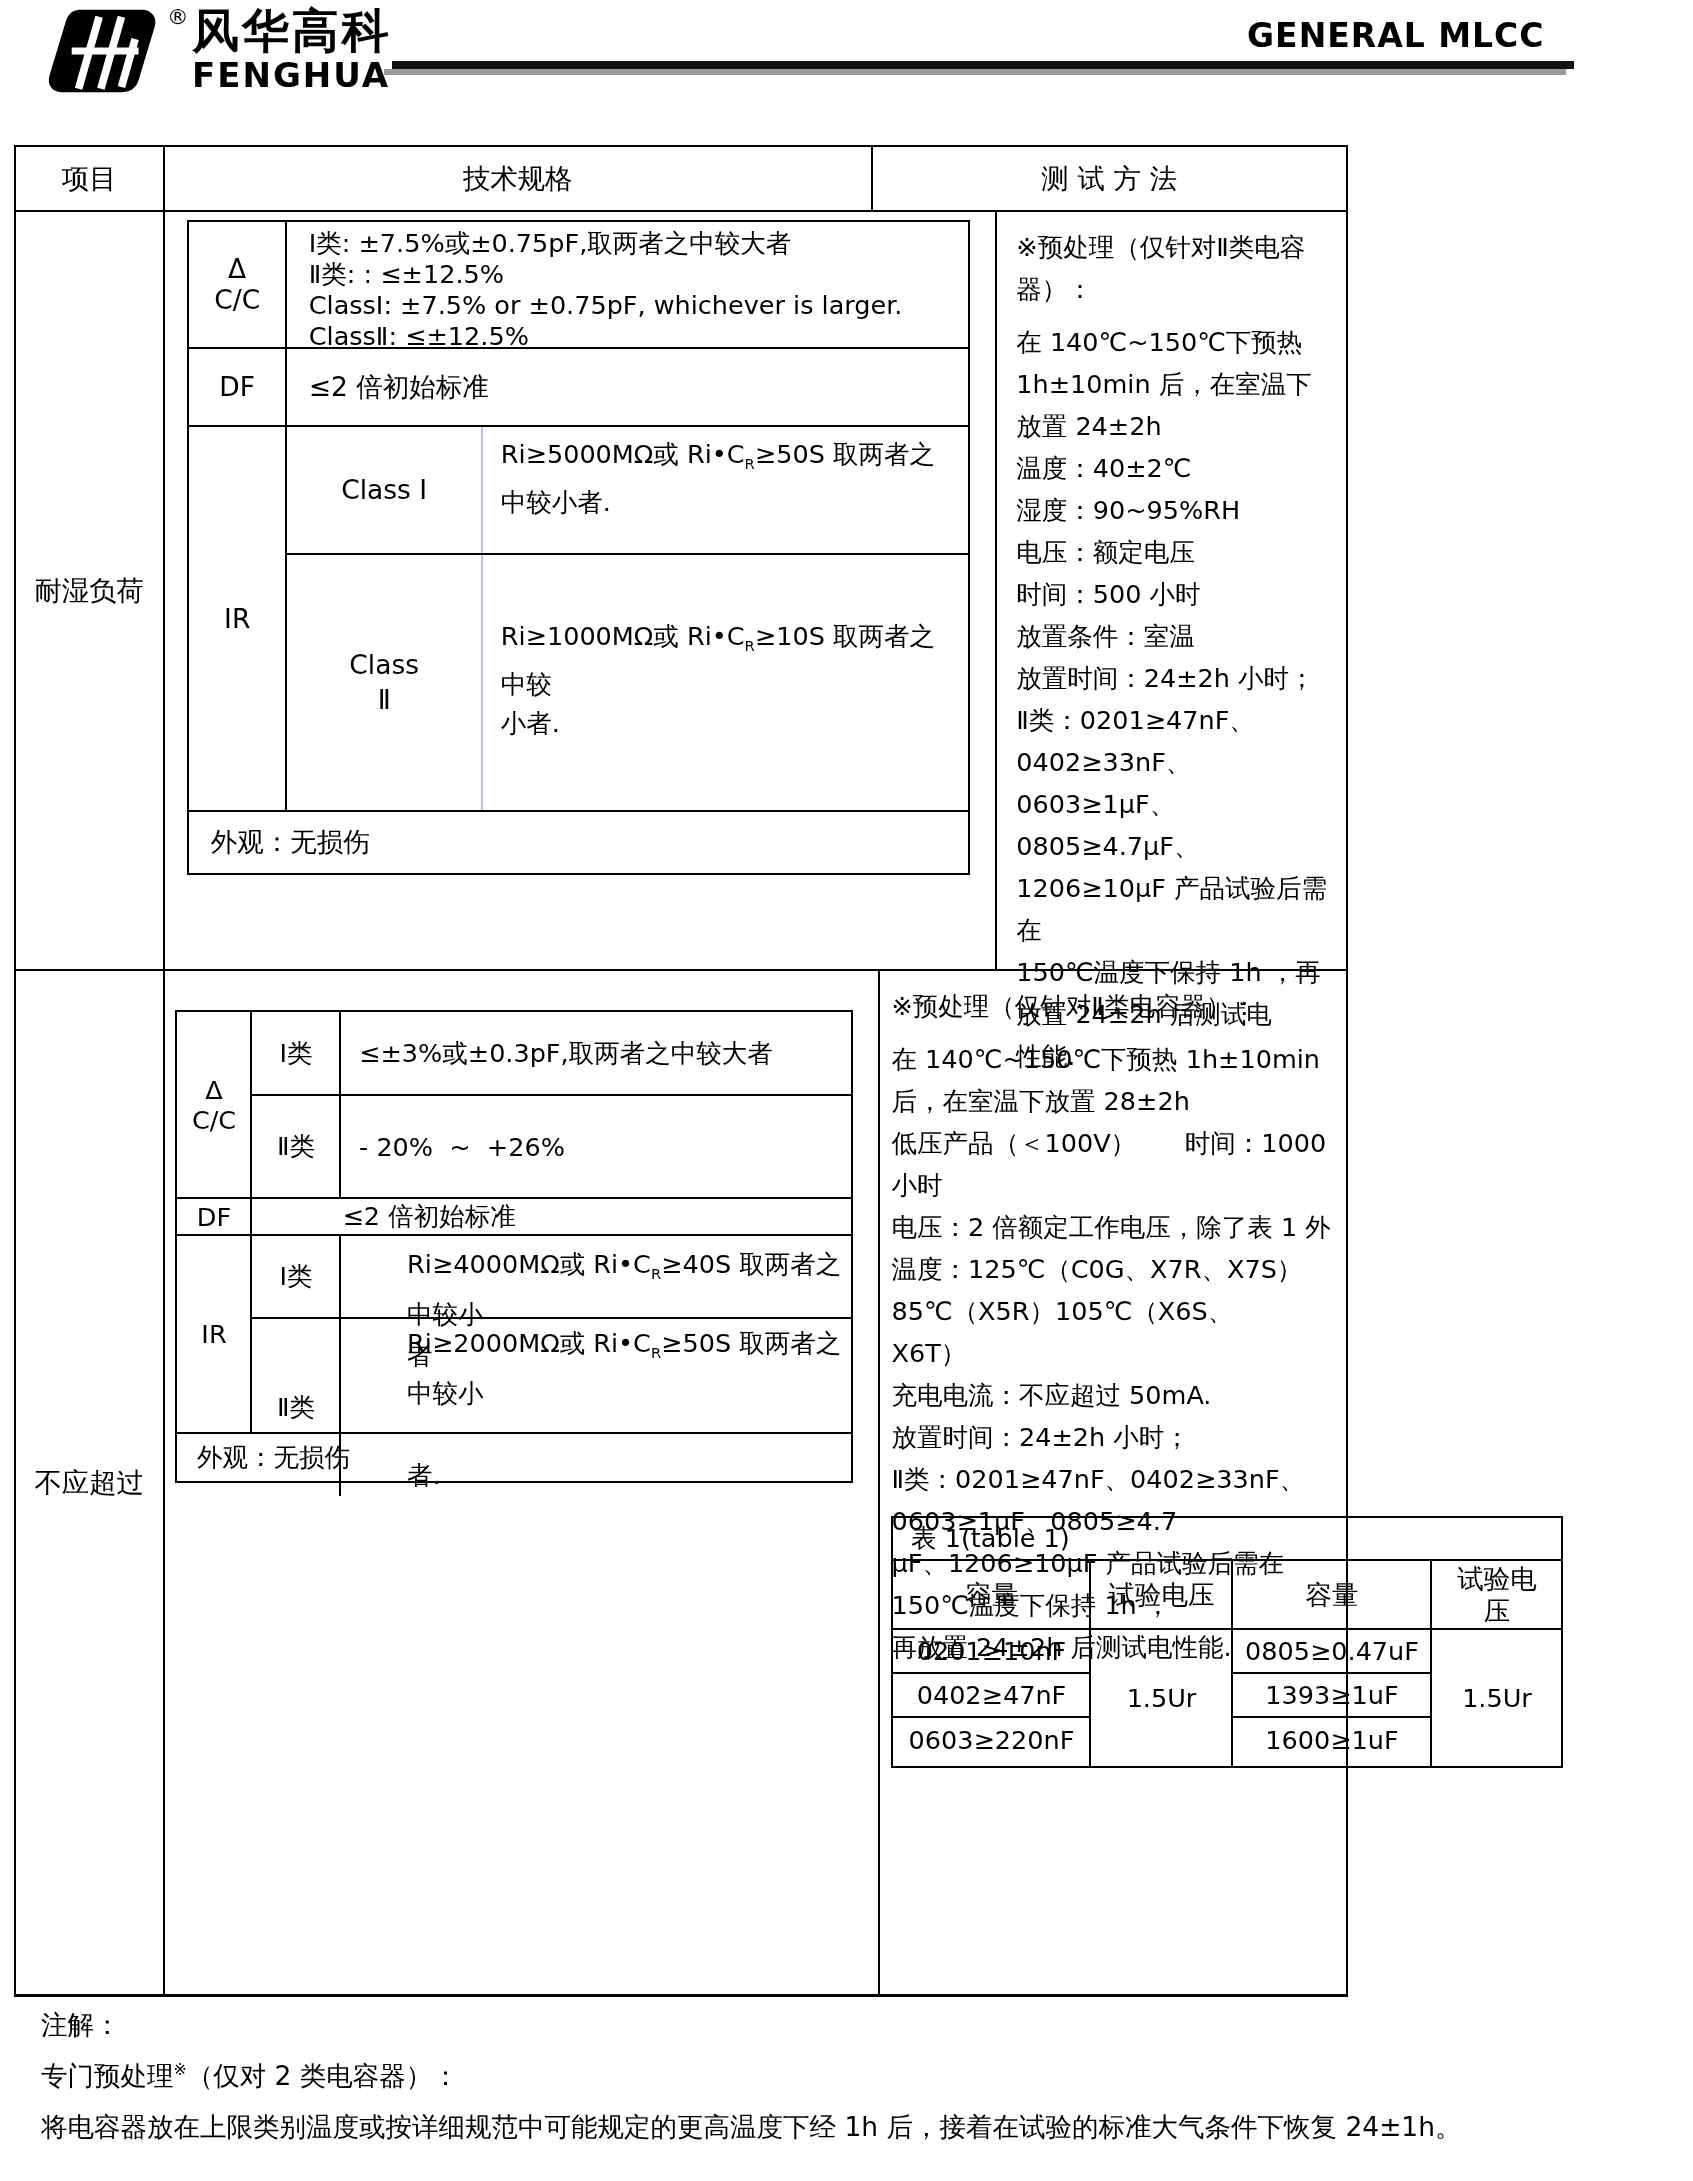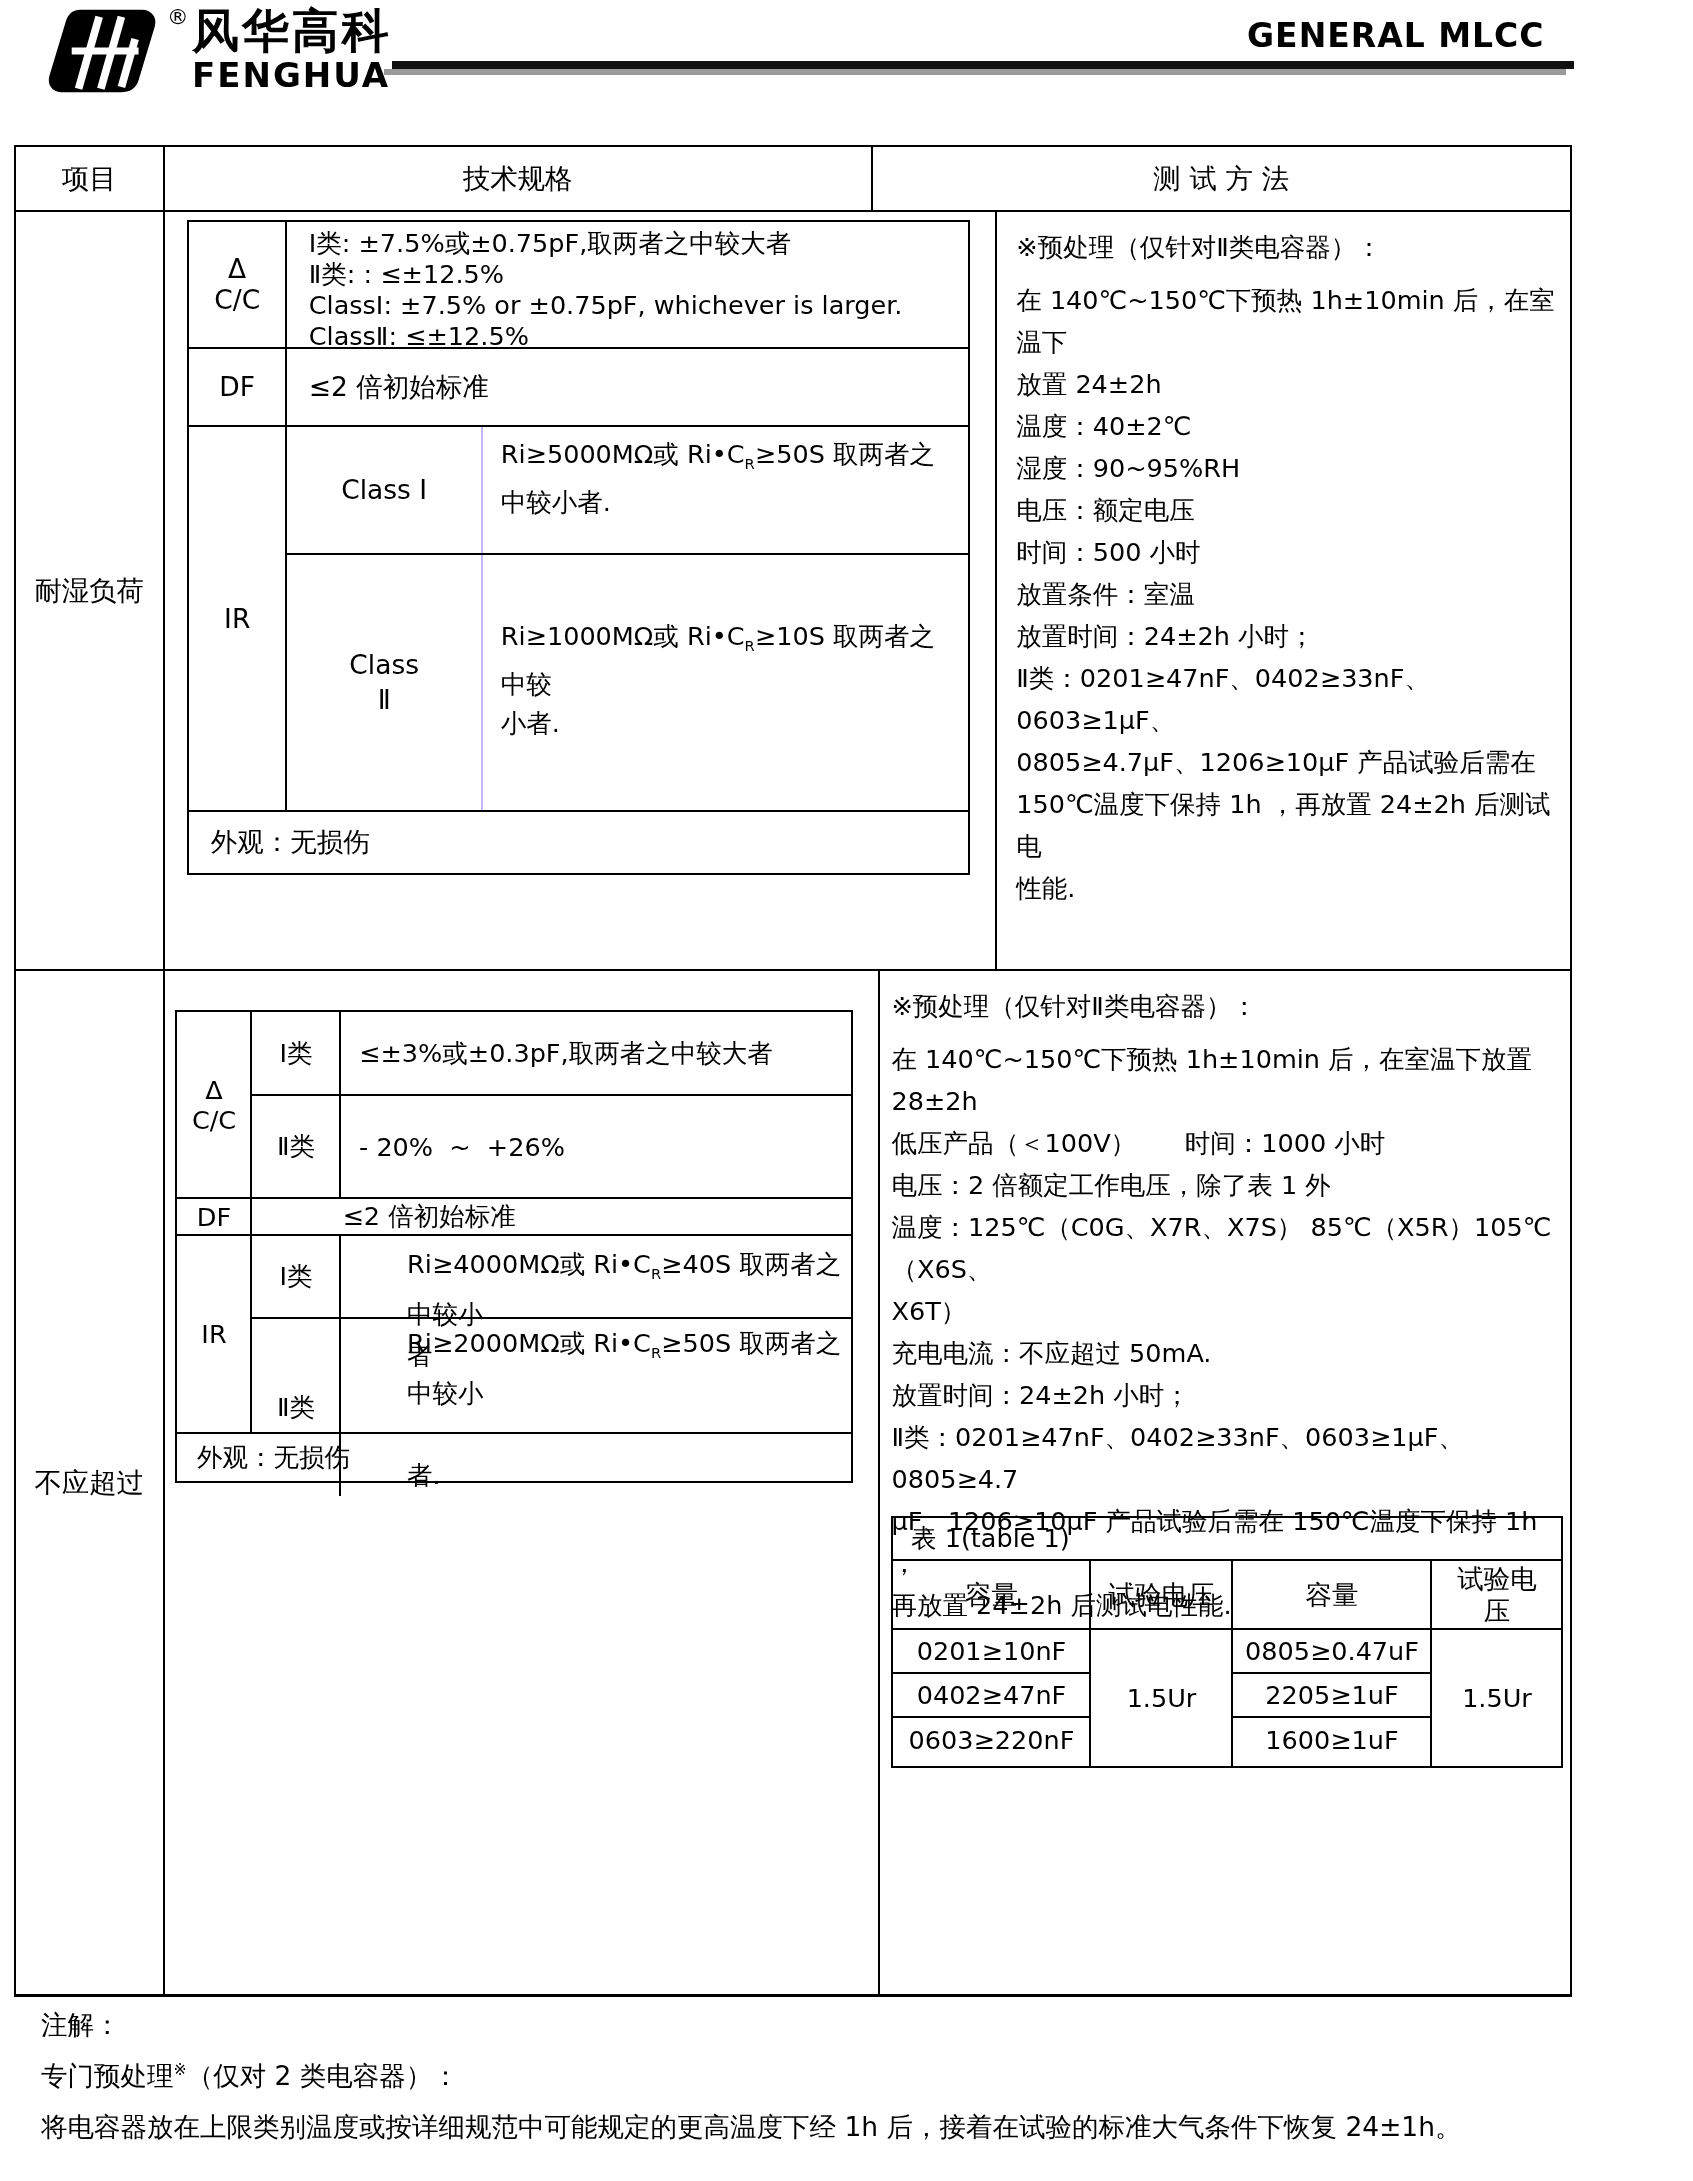"项目" .tbl { width: 1558px -> 1334px }
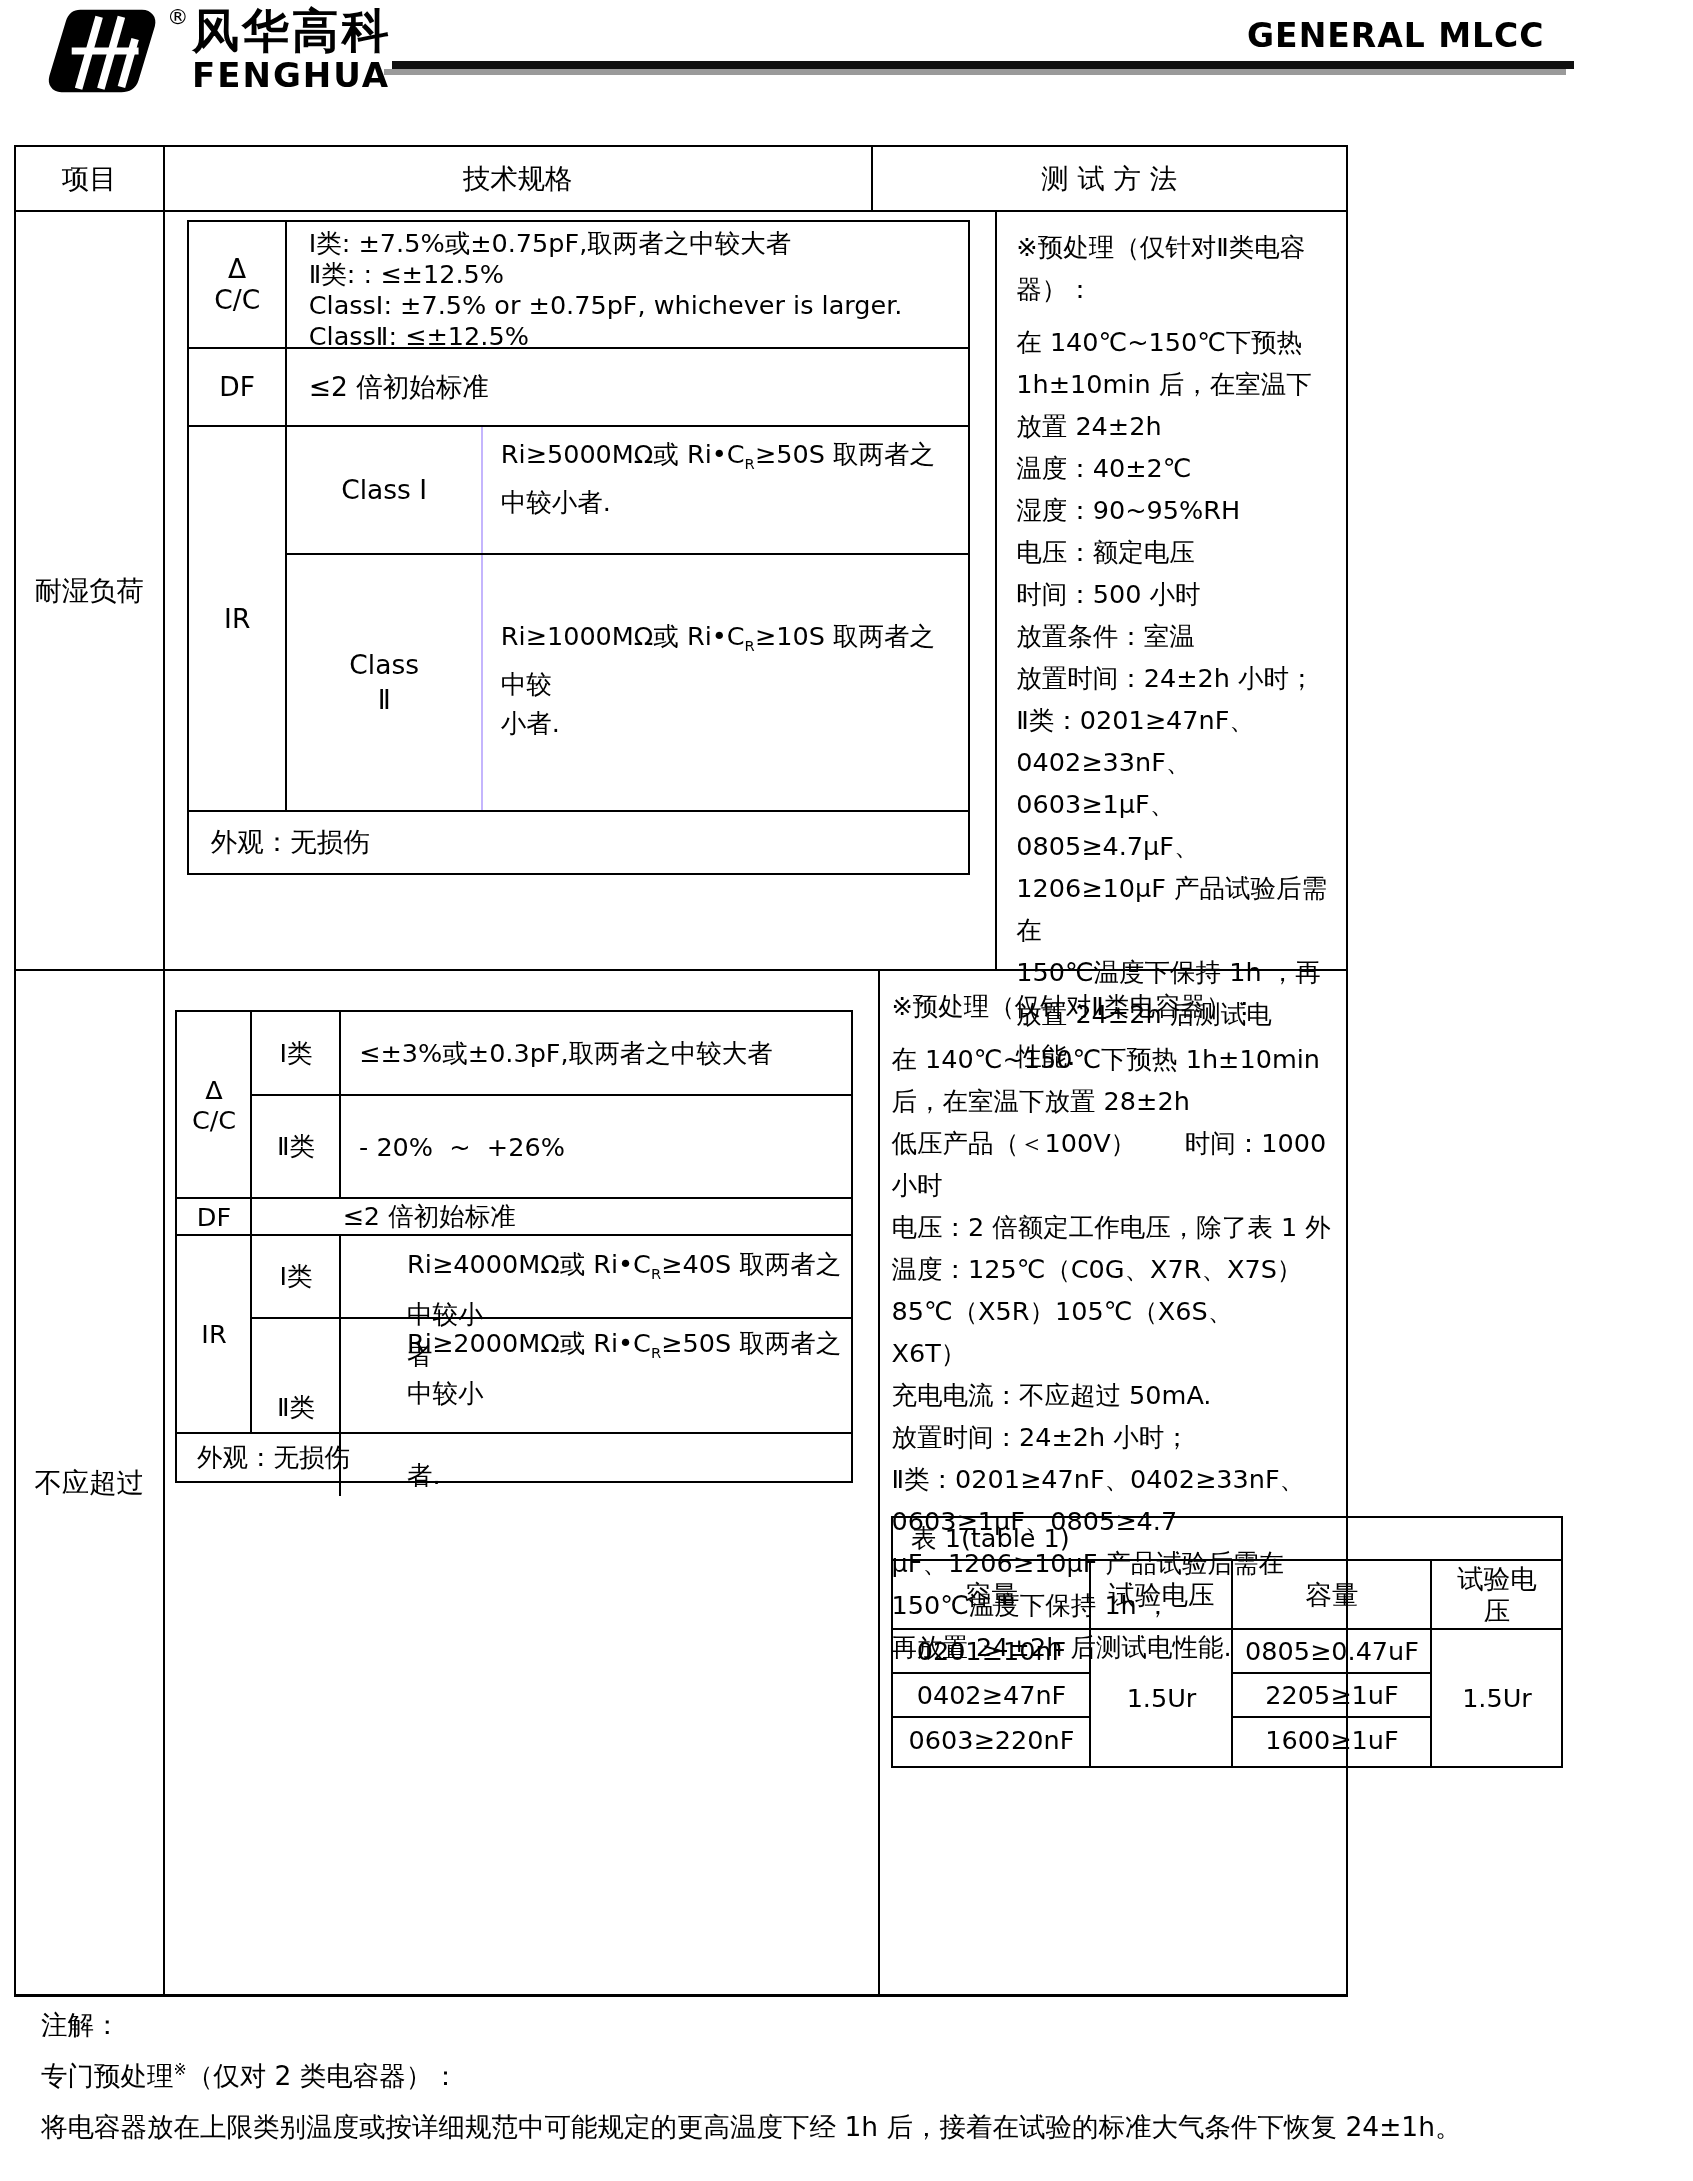"2205≥1uF" div.t1-cell { text: 2205 -> 1393 }
